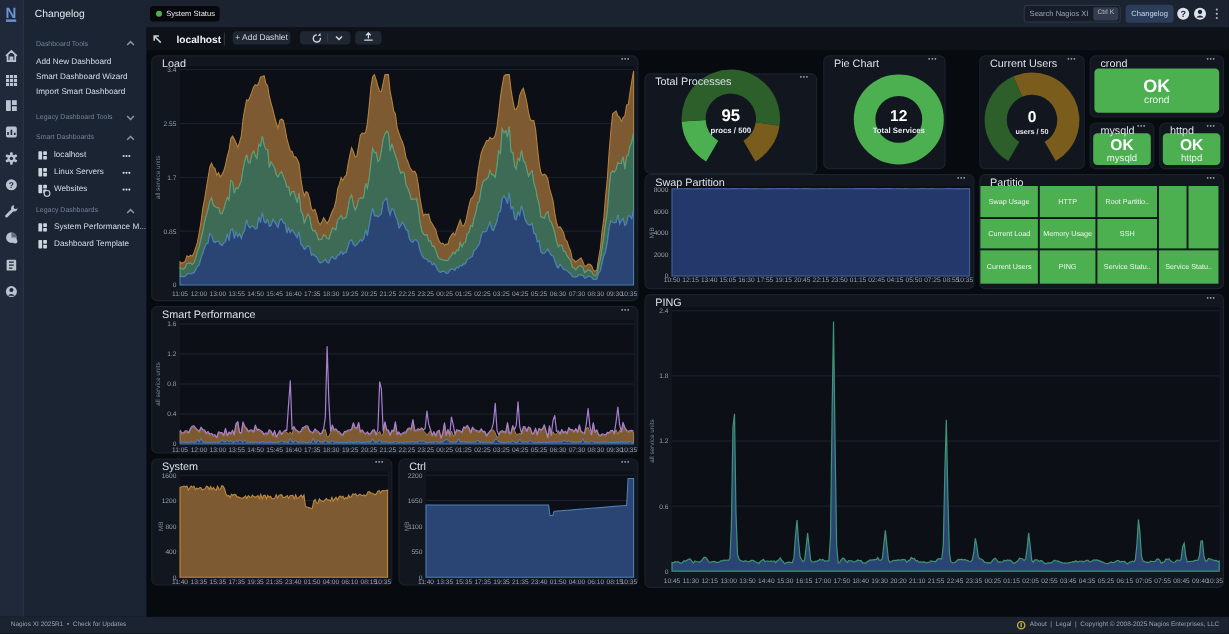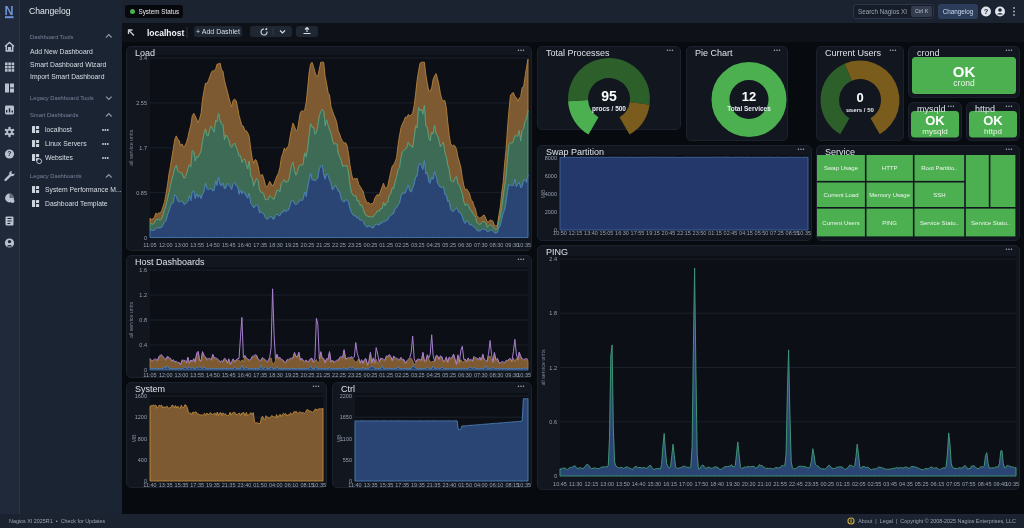"Total Processes" div.panel { top: 46px -> 61px }
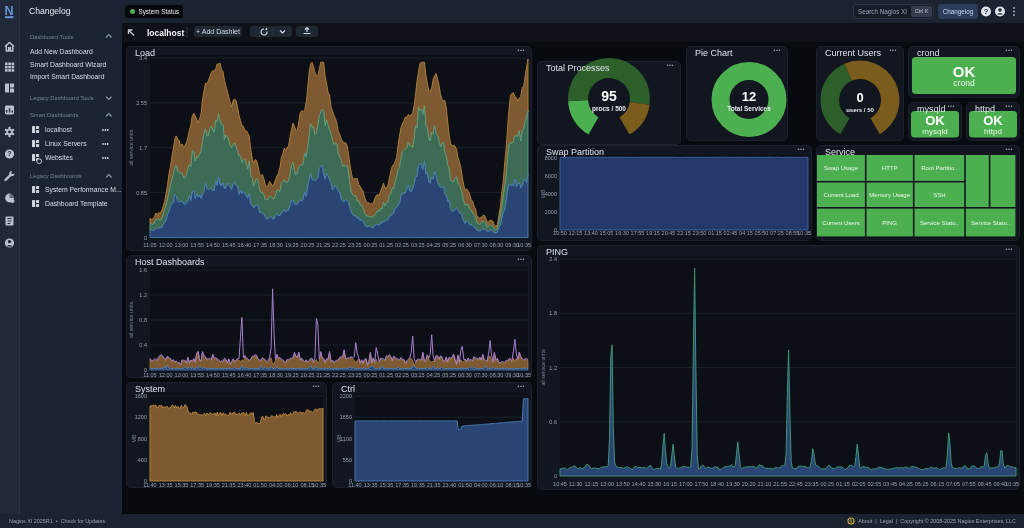"Service" div.ptitle { text: Service -> Partitio }
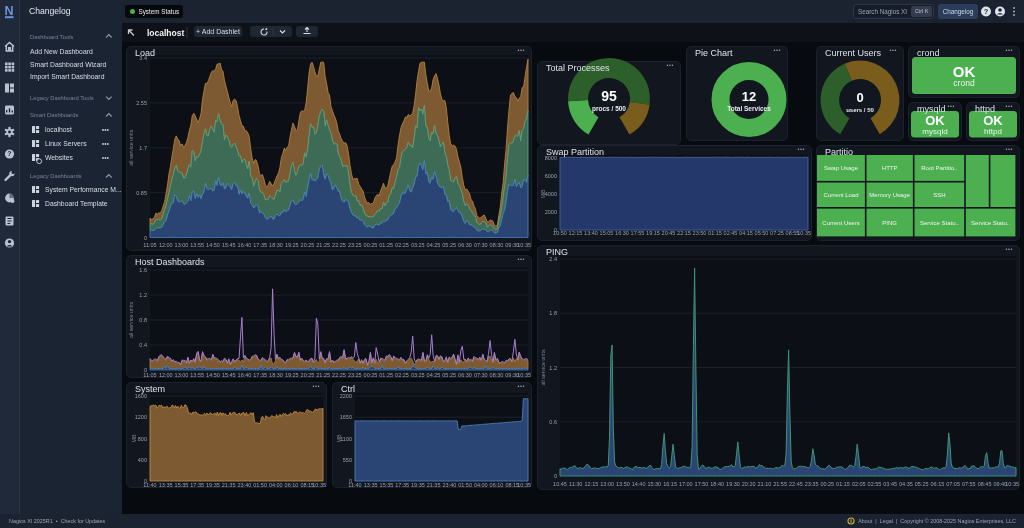"Host Dashboards" div.ptitle { text: Host Dashboards -> Smart Performance }
